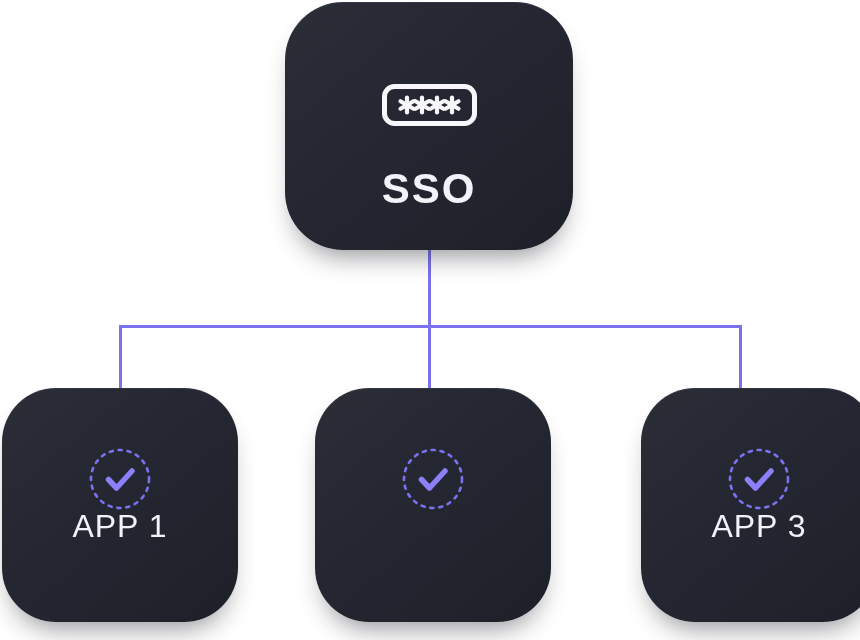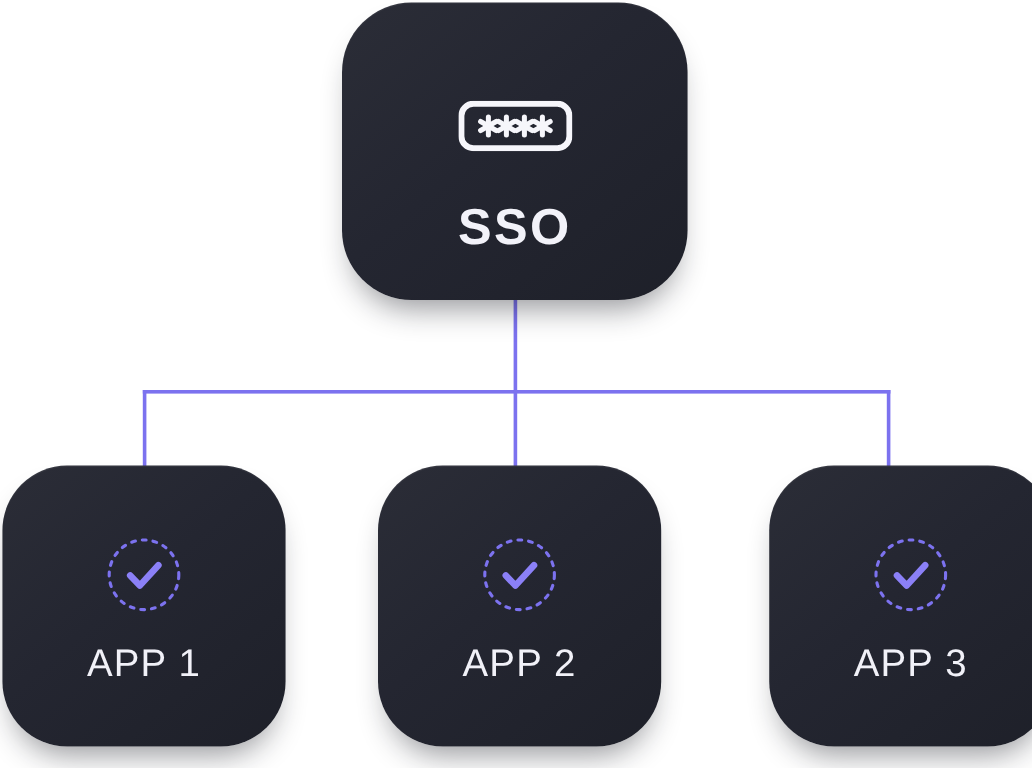"APP 1" .node-app { gap: 26px -> none }
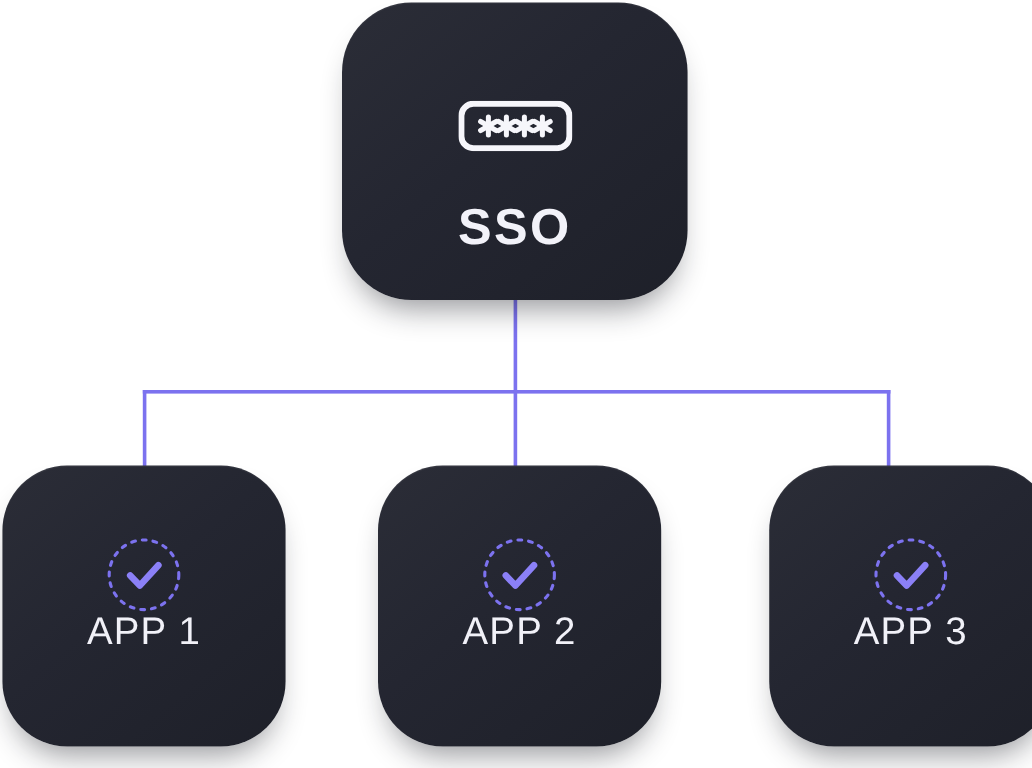"APP 2" div.app-label { html: <div>APP 2</div> -> none }
